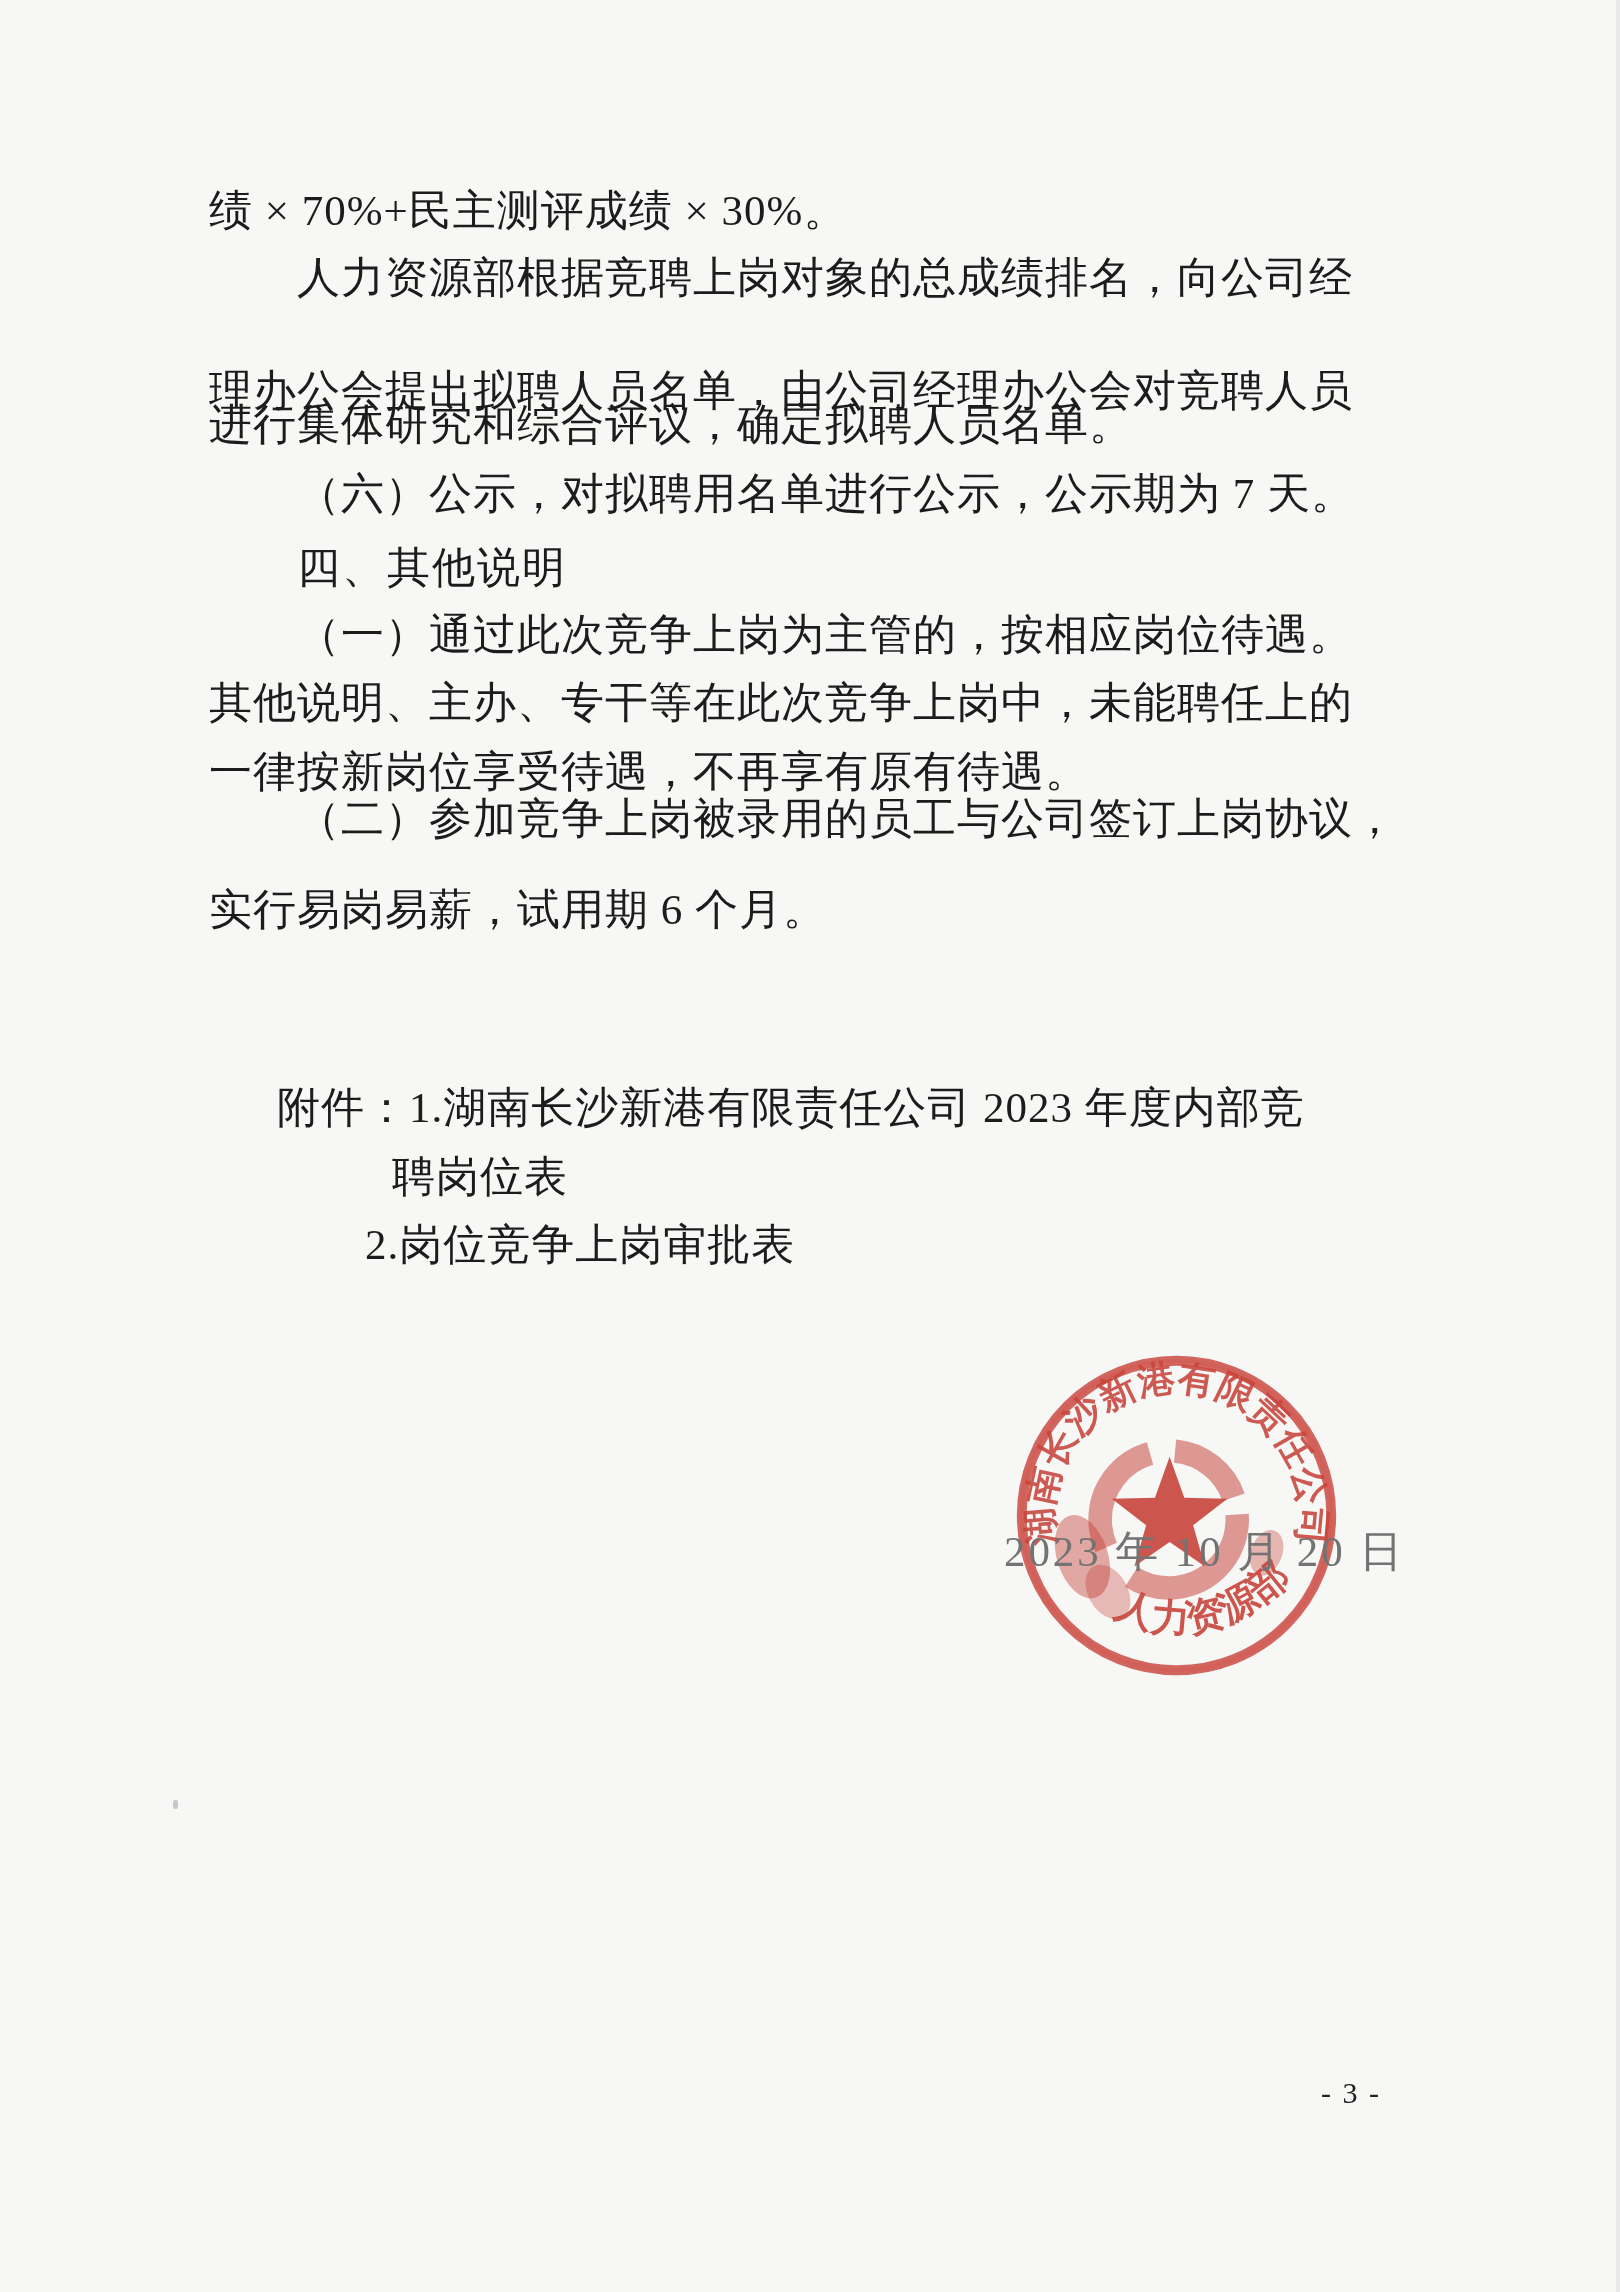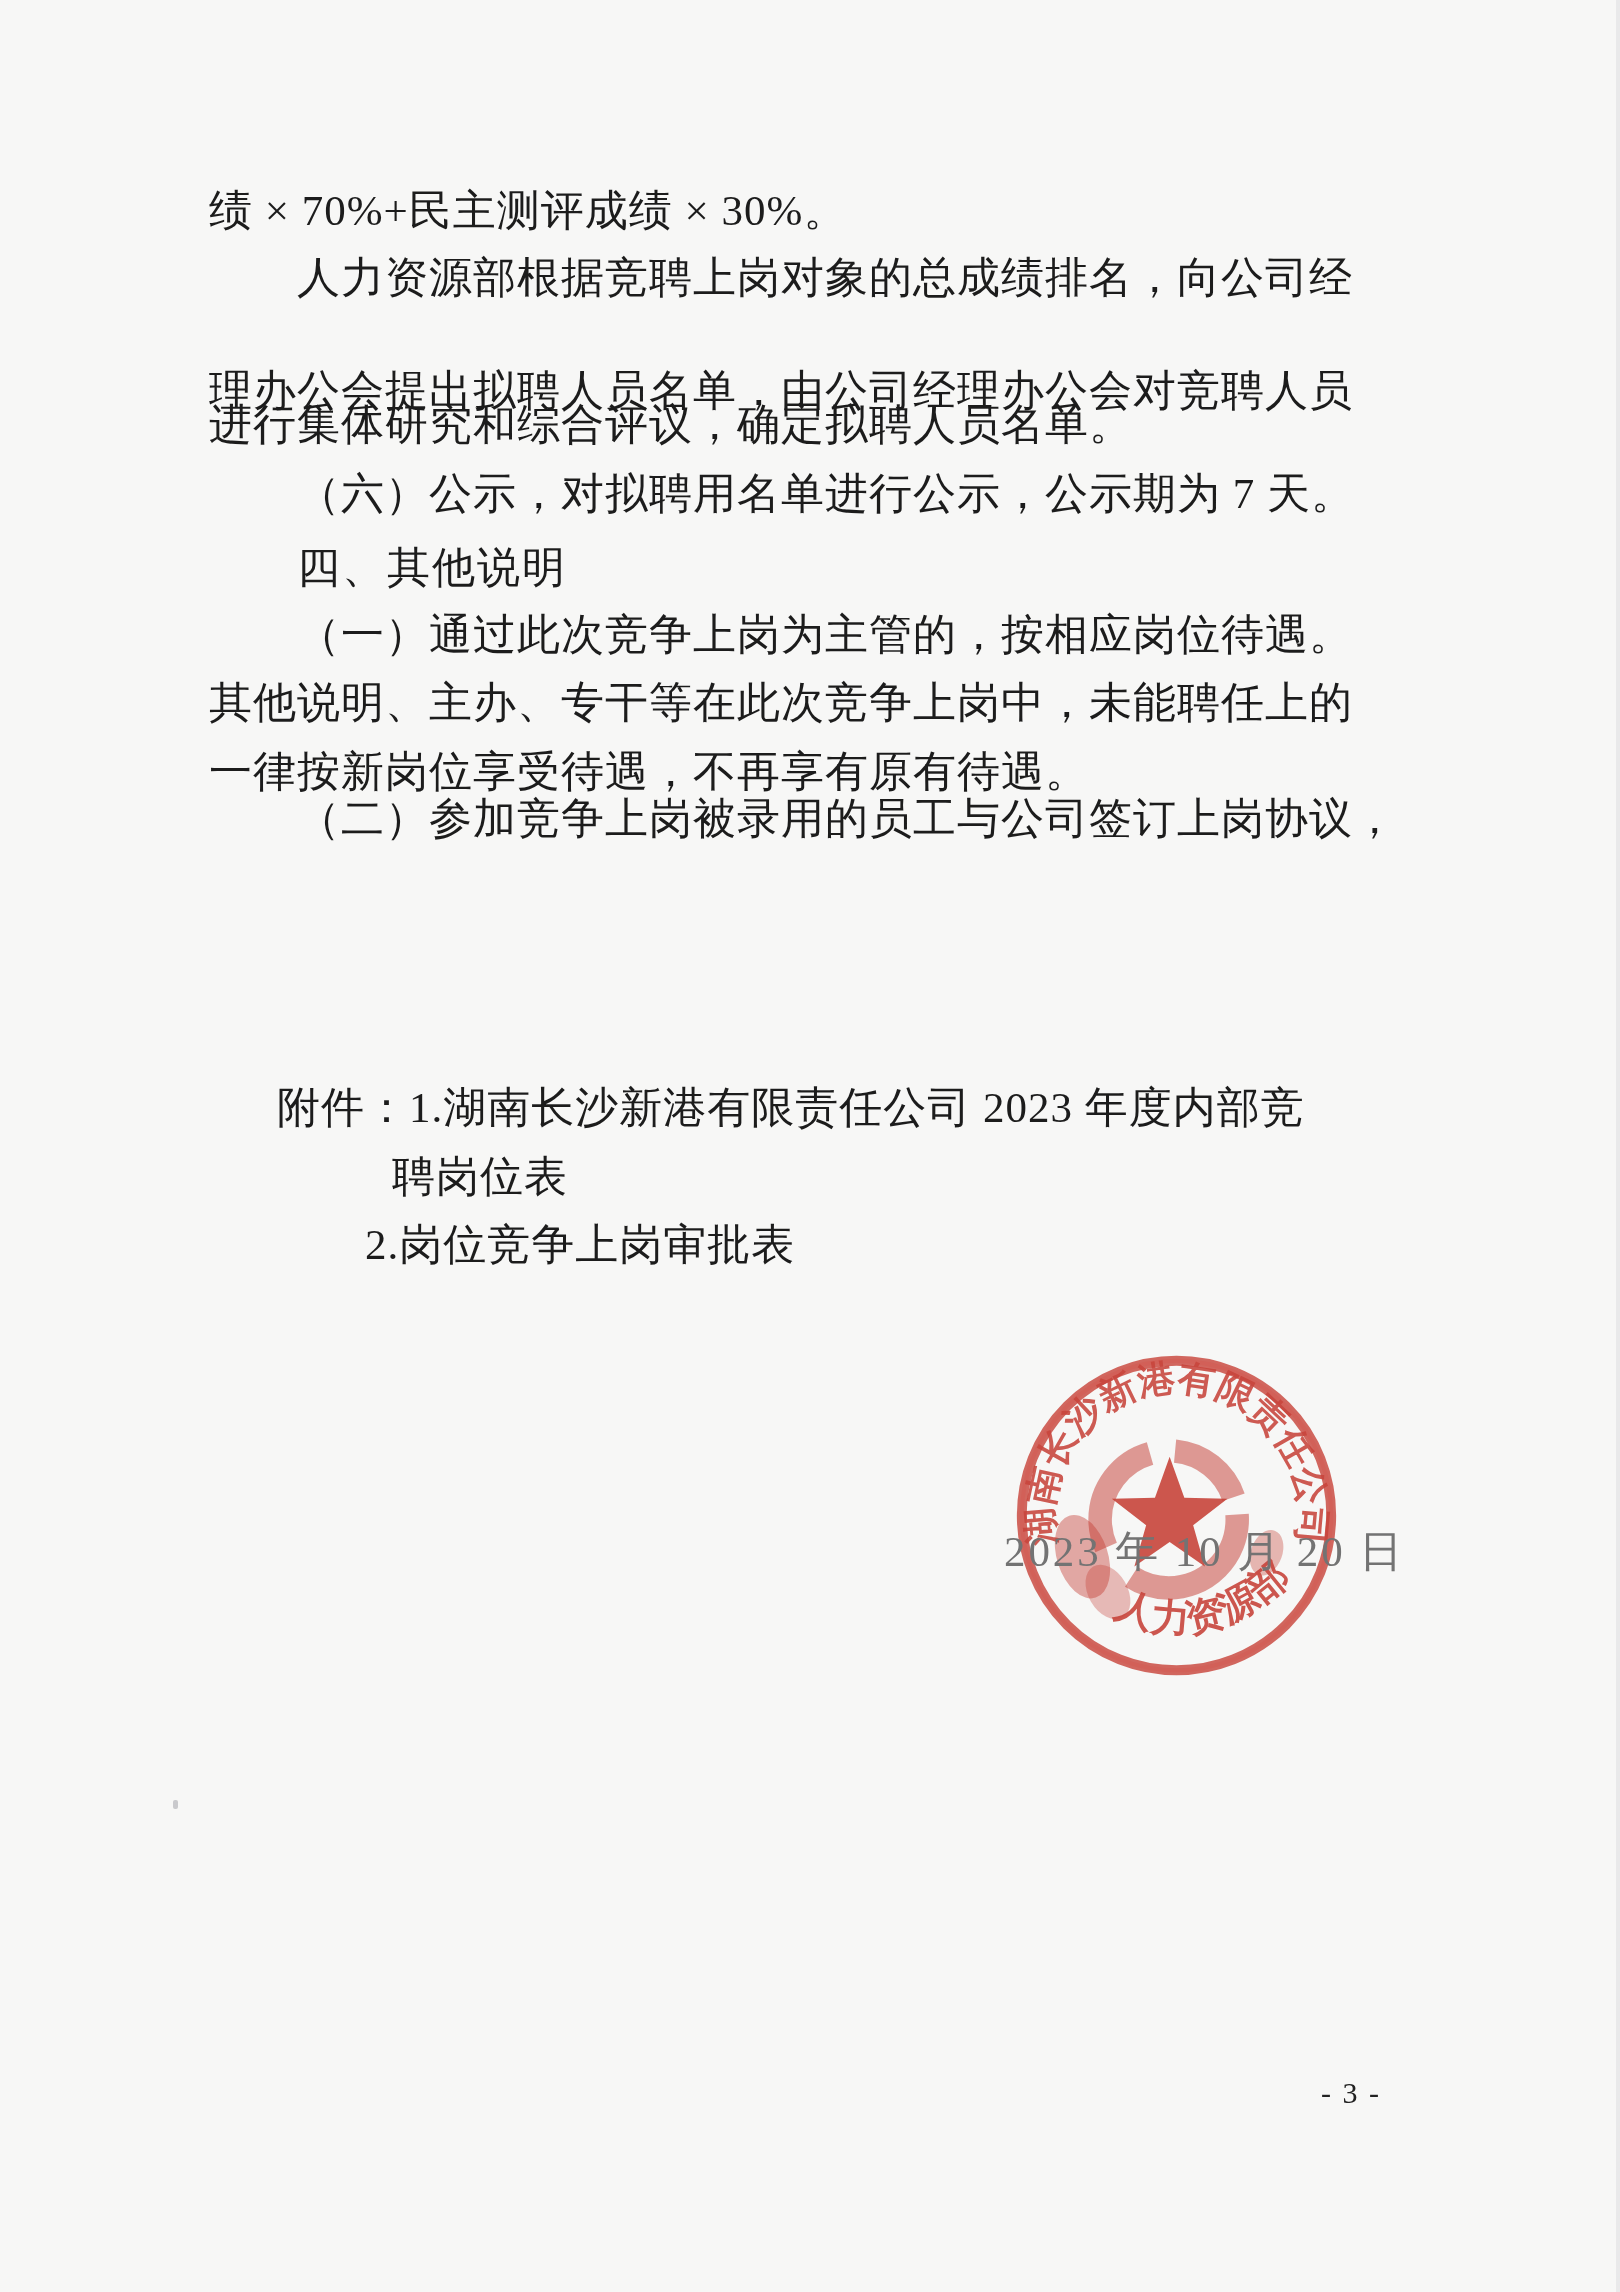"实行易岗易薪，试用期 6 个月。" div.line { html: none -> <div>实行易岗易薪，试用期 6 个月。</div> }
